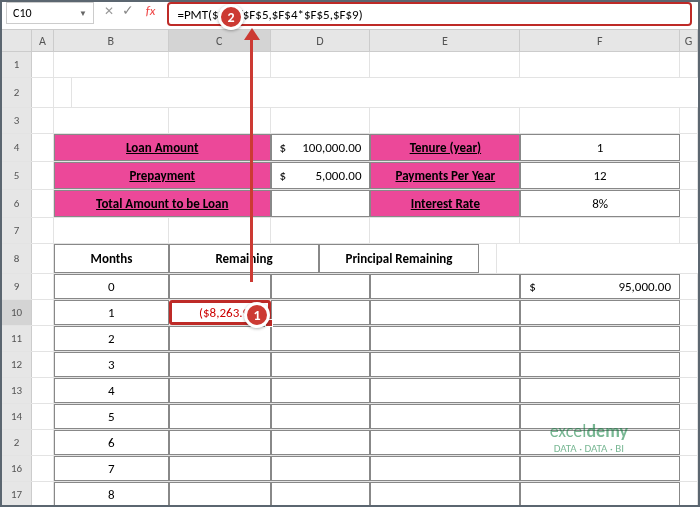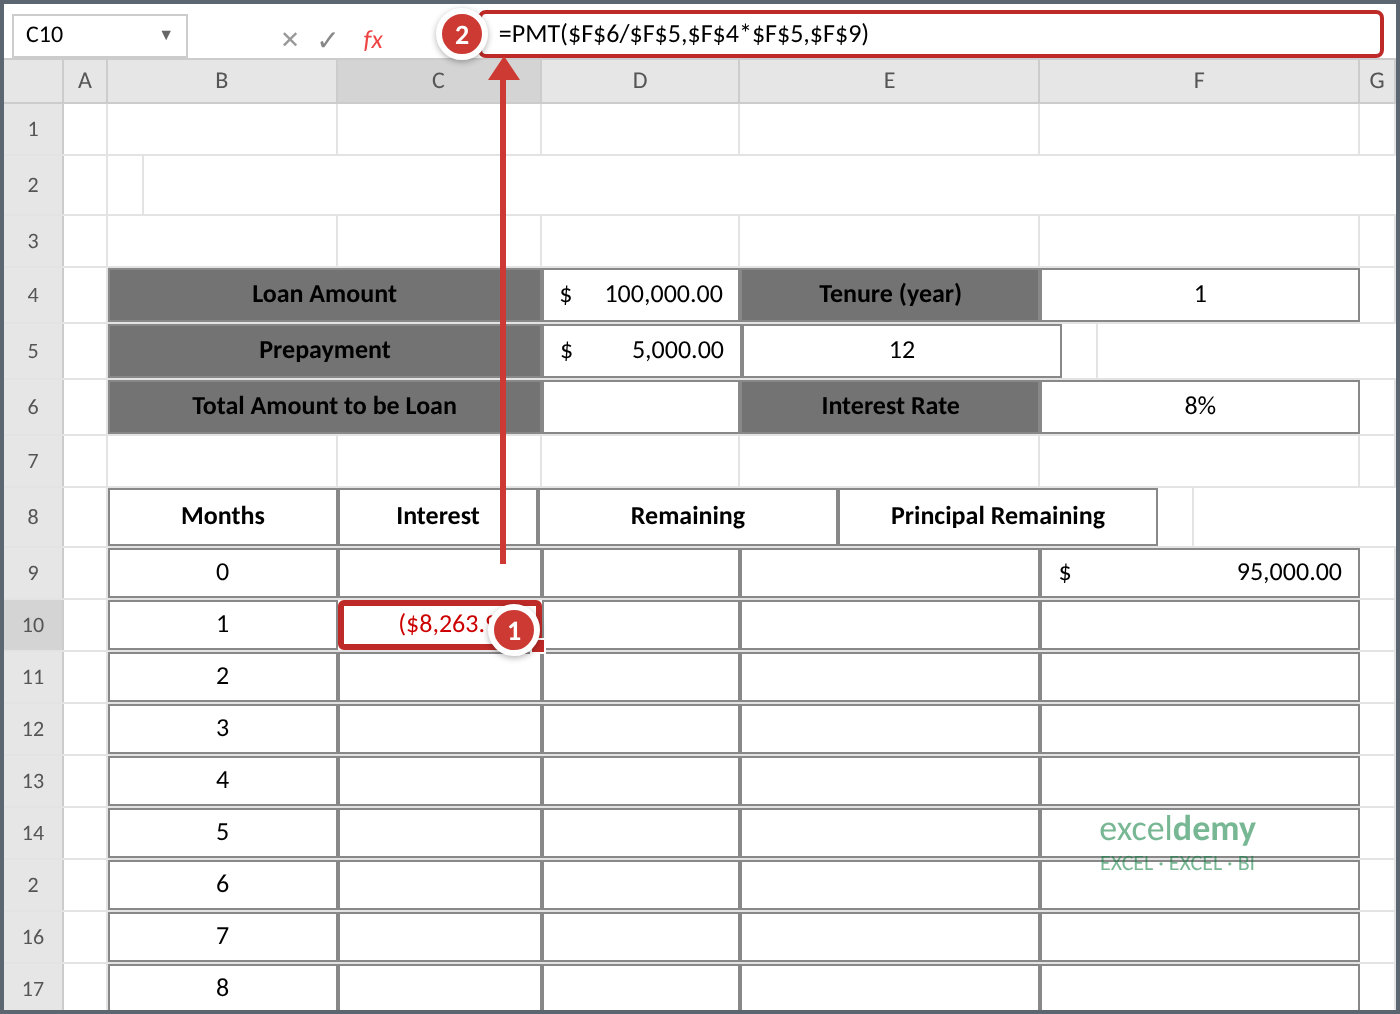"C10" .formula-bar { align-items: flex-end -> flex-start; gap: 36px -> none }
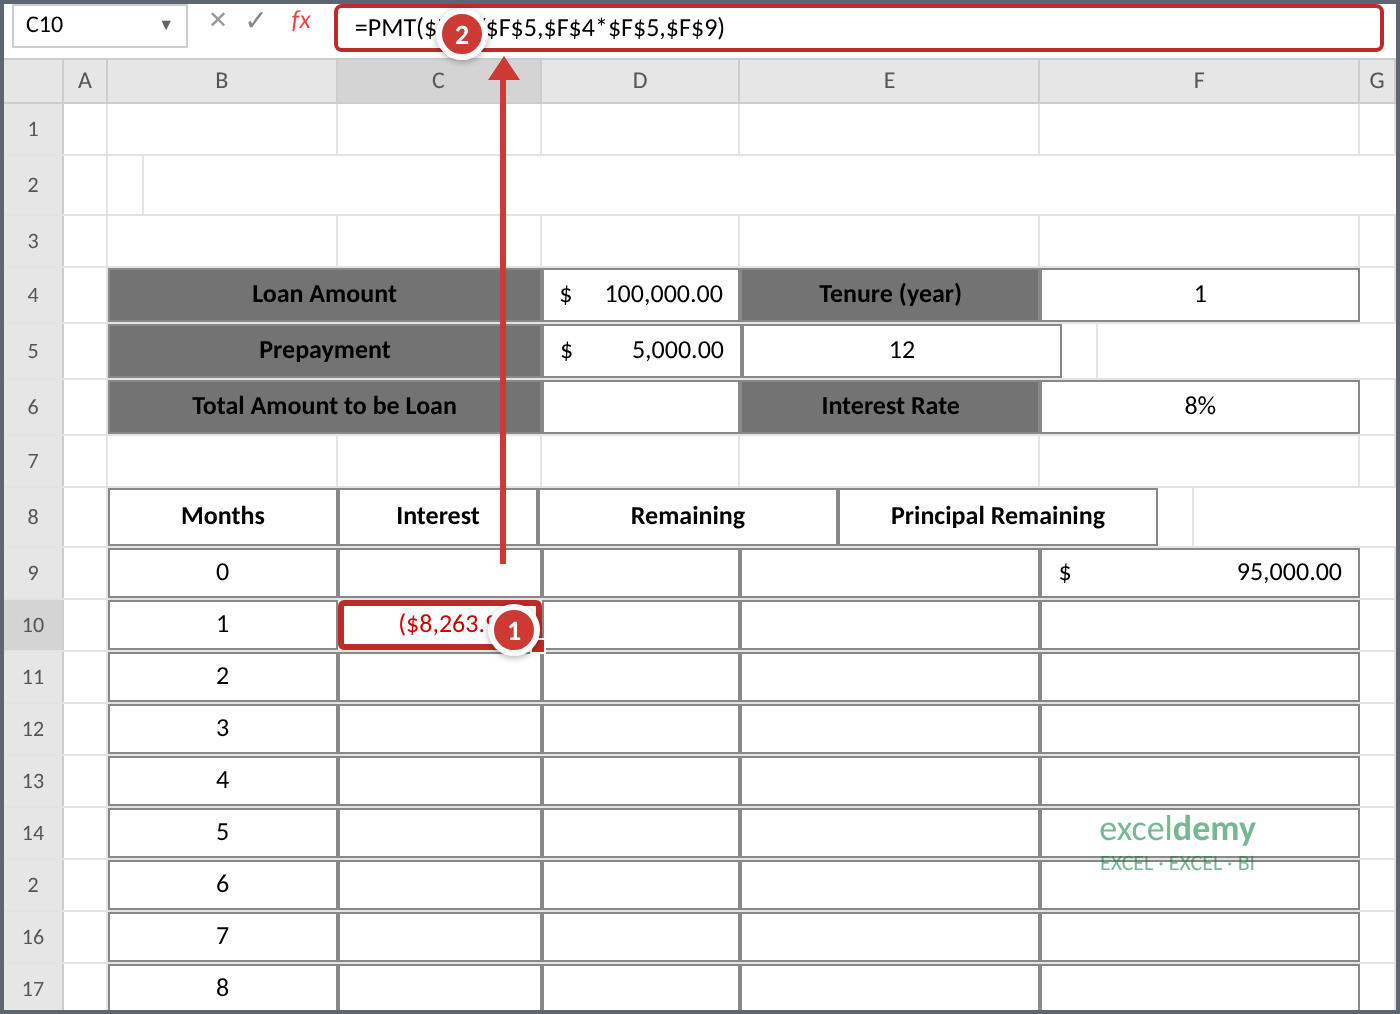"Loan Amount" .lbl-cell { background: #737373 -> #ec4899; text-decoration: none -> underline }
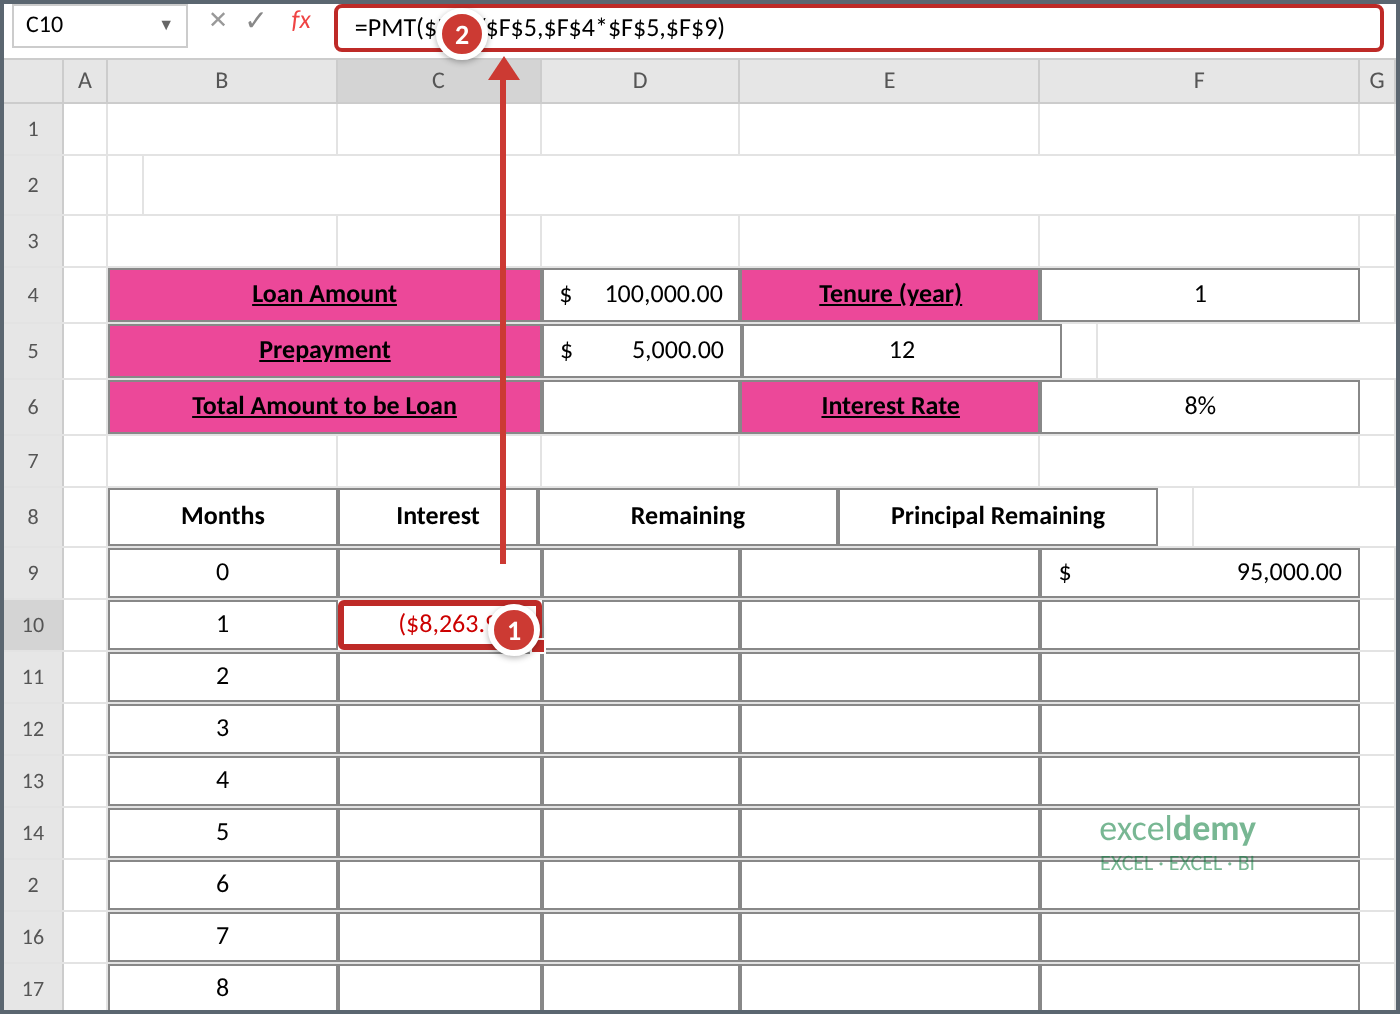"Payments Per Year" div.cell { html: none -> <div>Payments Per Year</div> }
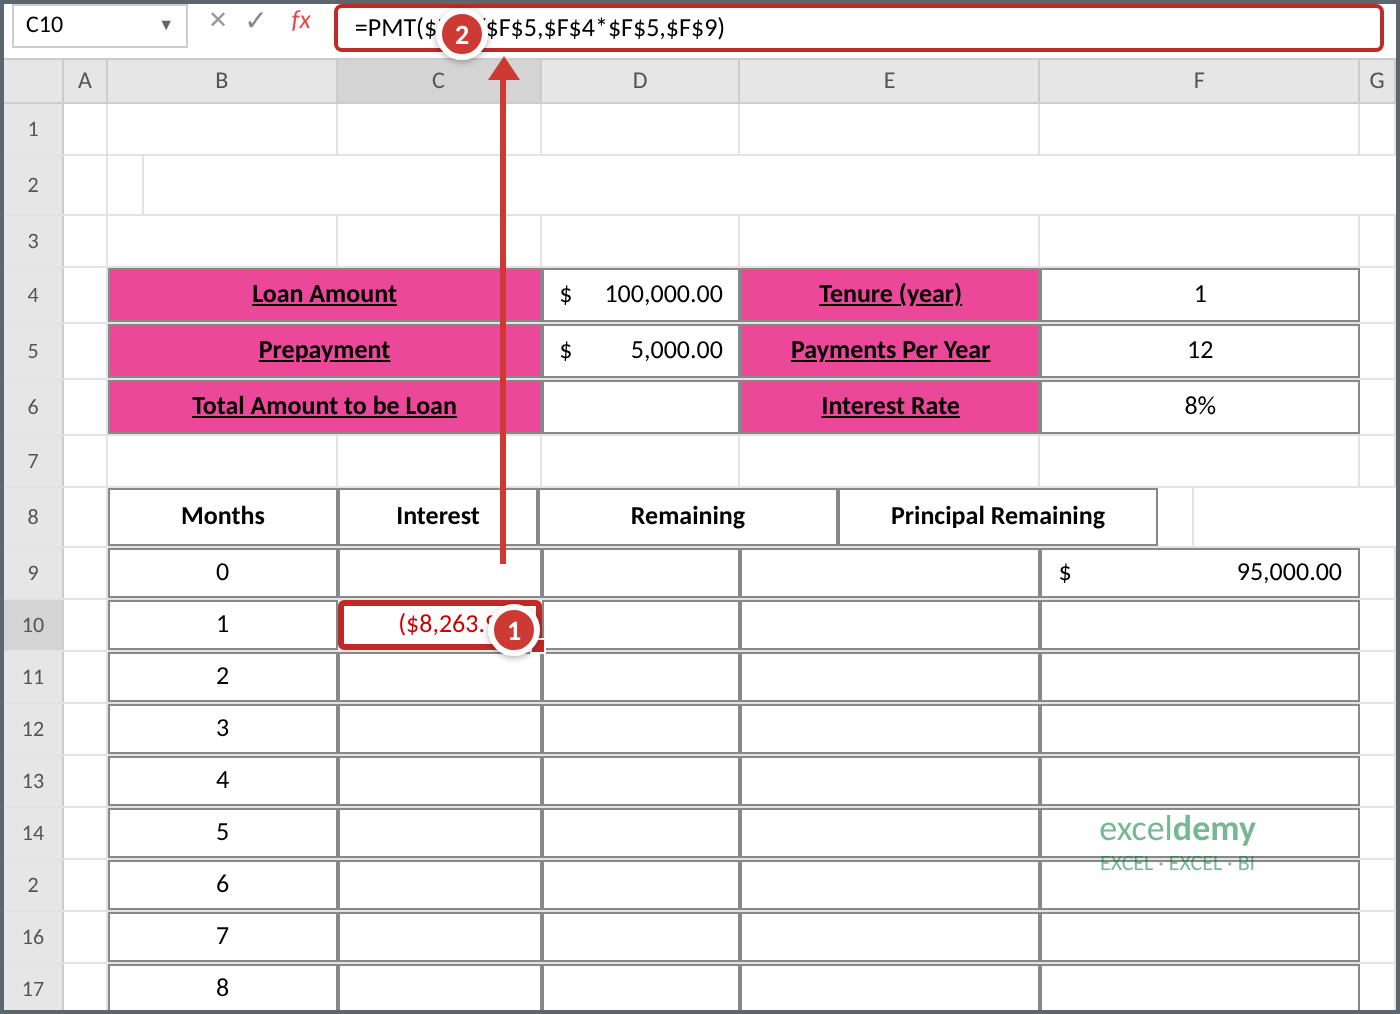"Interest" div.cell { html: <div>Interest</div> -> none }
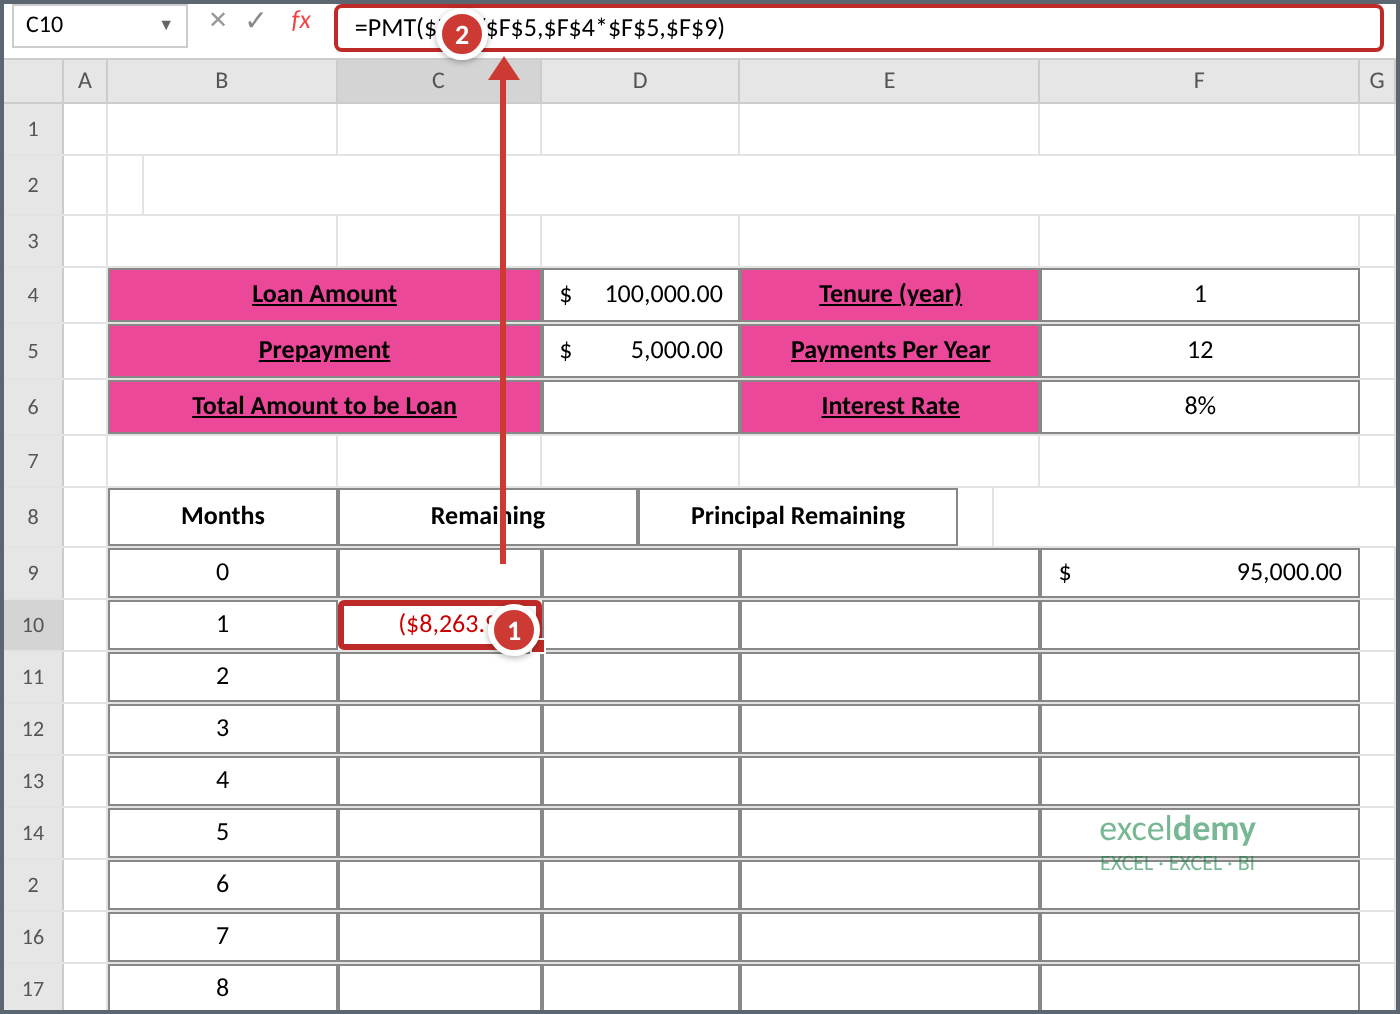"exceldemy" .watermark { bottom: 67px -> 50px }
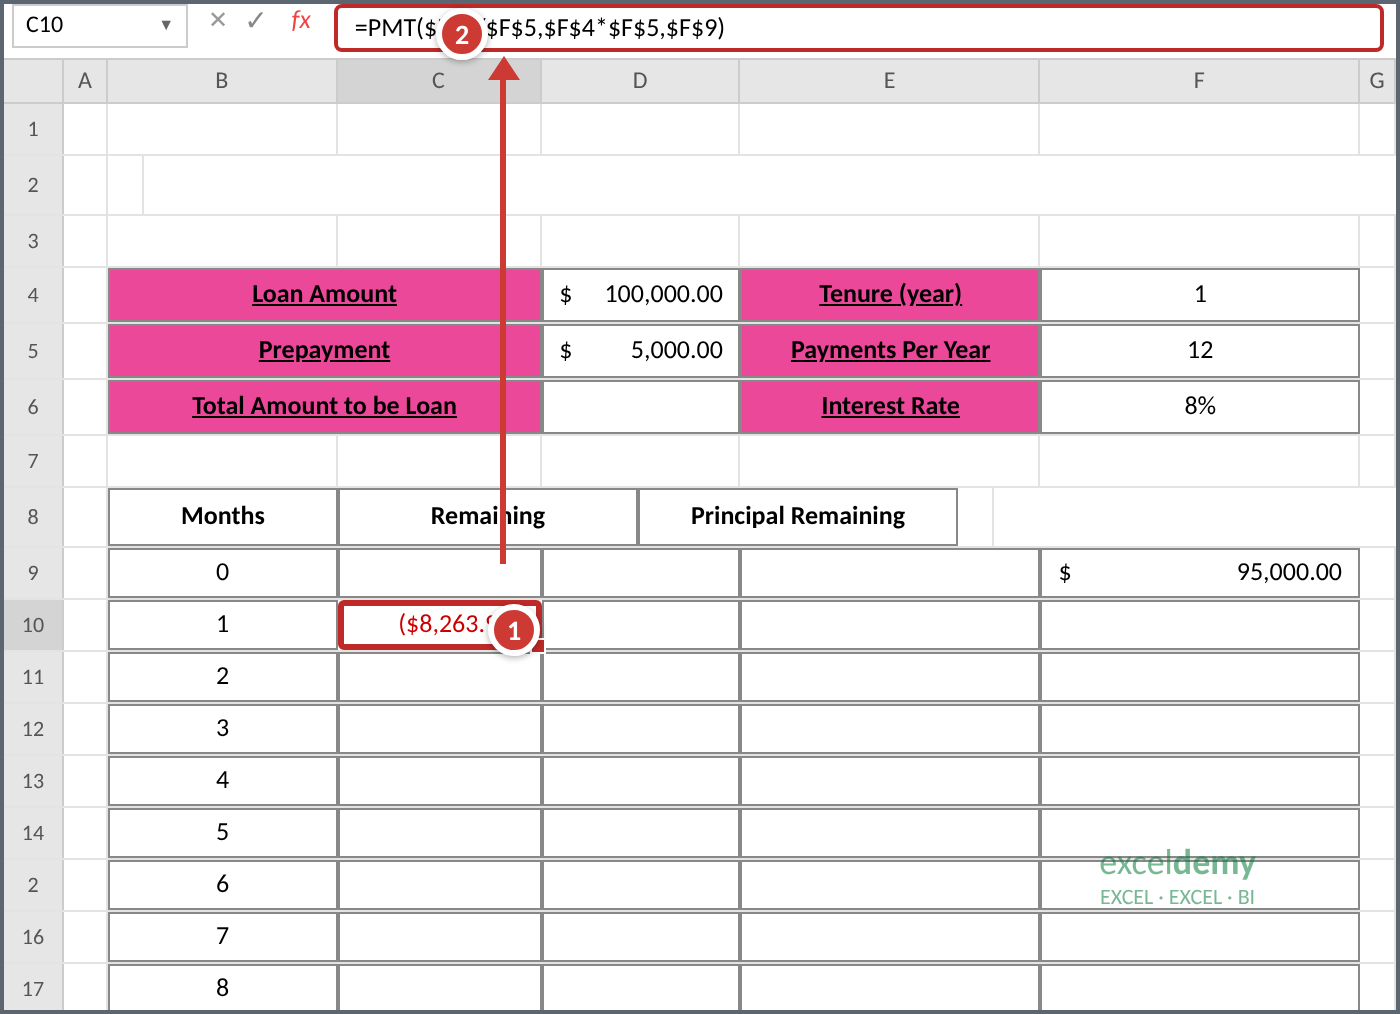"EXCEL · EXCEL · BI" div { text: EXCEL · EXCEL -> DATA · DATA }
